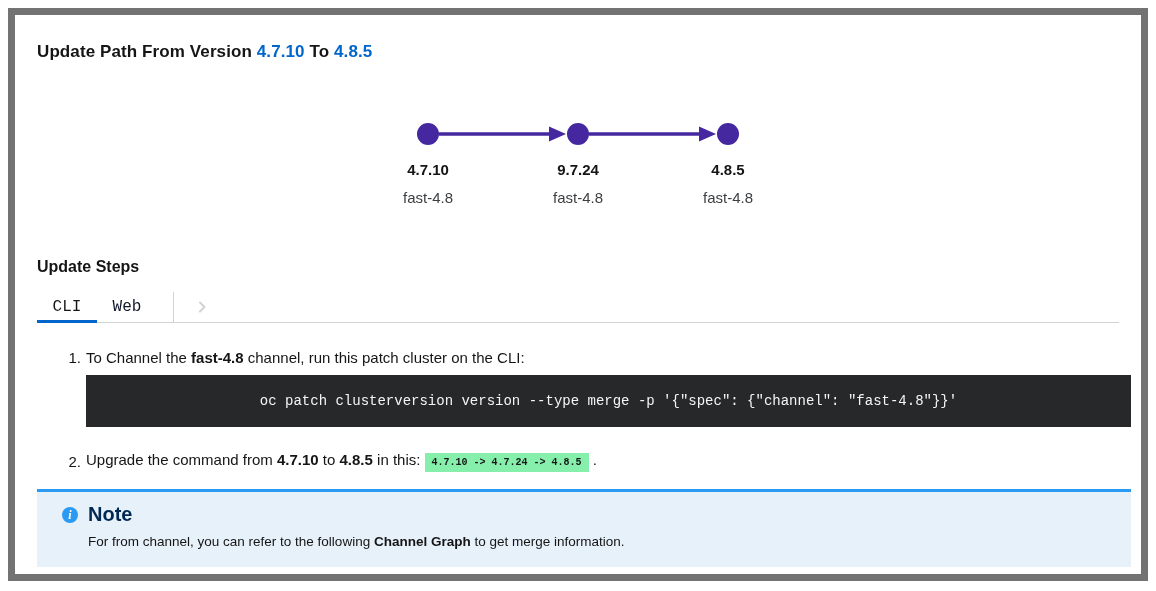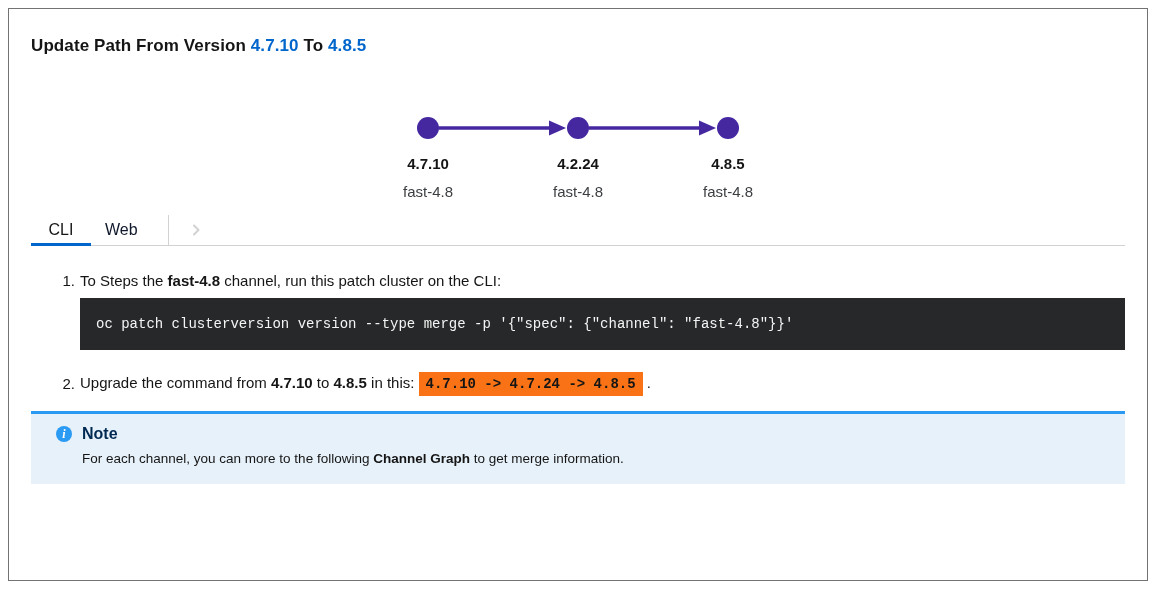"Update Path From Version 4.7.10" .card { border: 1px solid #737373 -> 7px solid #737373 }
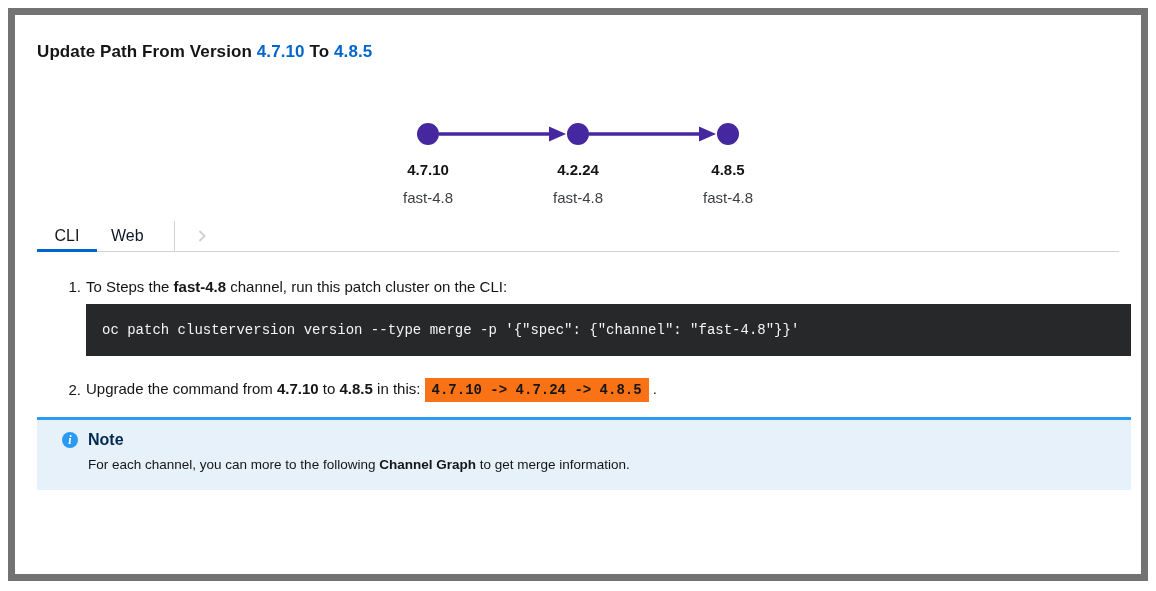"4.2.24" div.graph-label { text: 4.2.24 -> 9.7.24 }
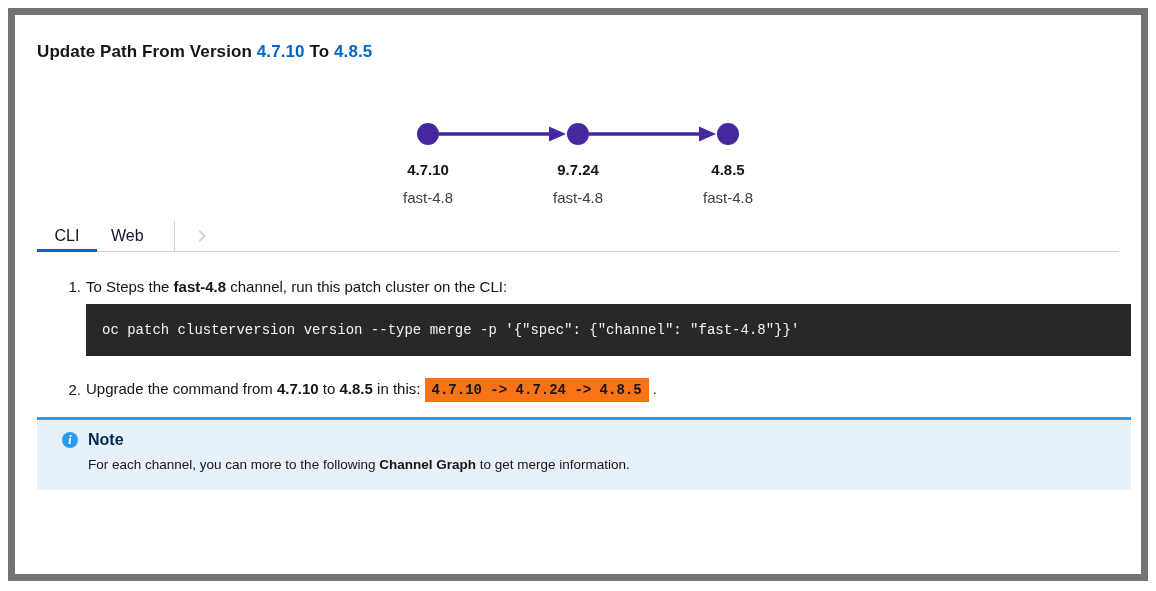"Update Steps" h2.steps-heading { html: none -> <h2>Update Steps</h2> }
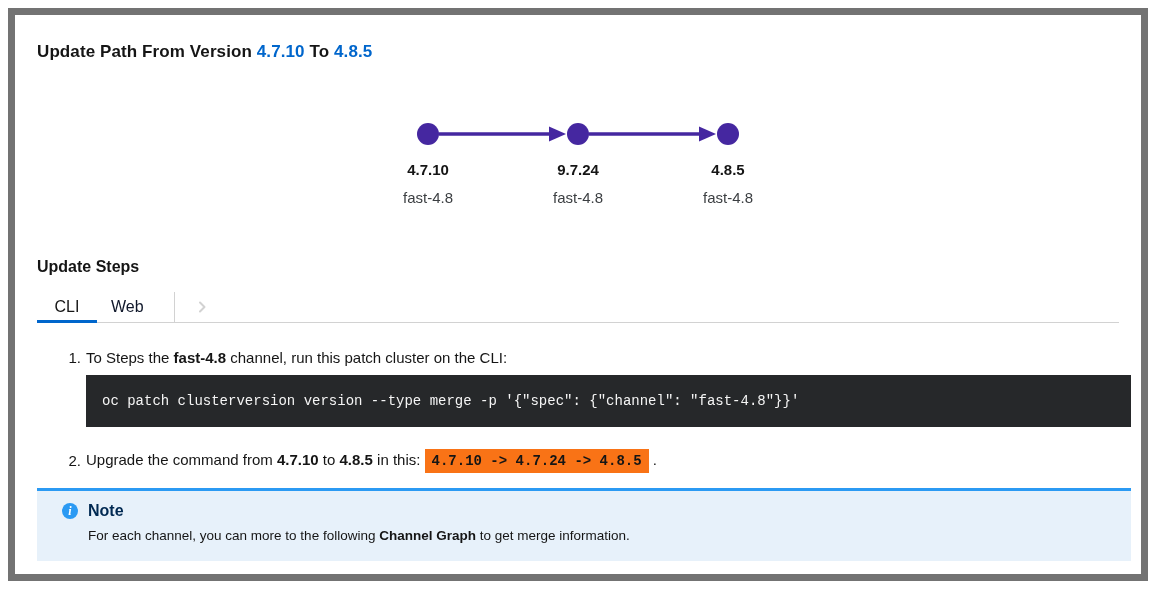"CLI" .tab-bar { font-family: none -> Liberation Mono, monospace }
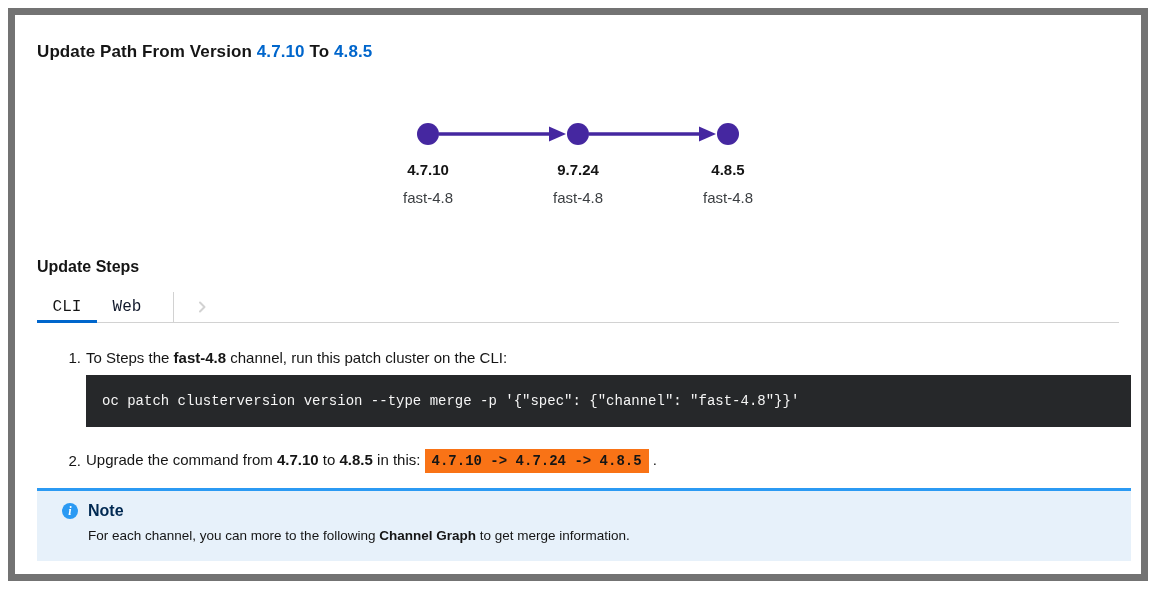"To Steps the" span { text: Steps -> Channel }
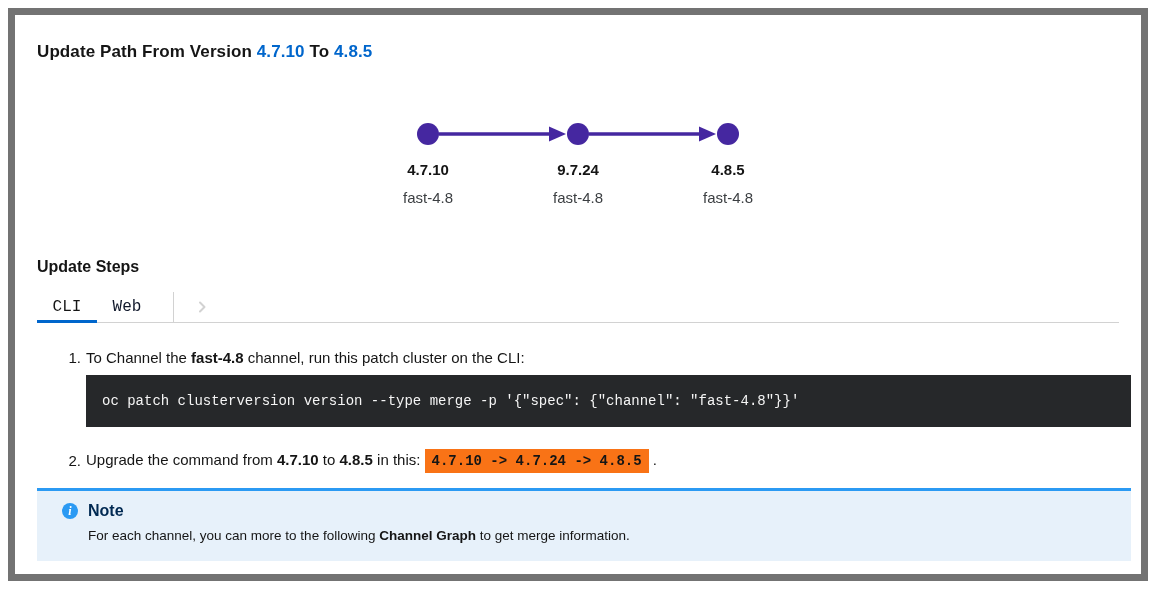"oc patch clusterversion version --type" .code-block { text-align: none -> center }
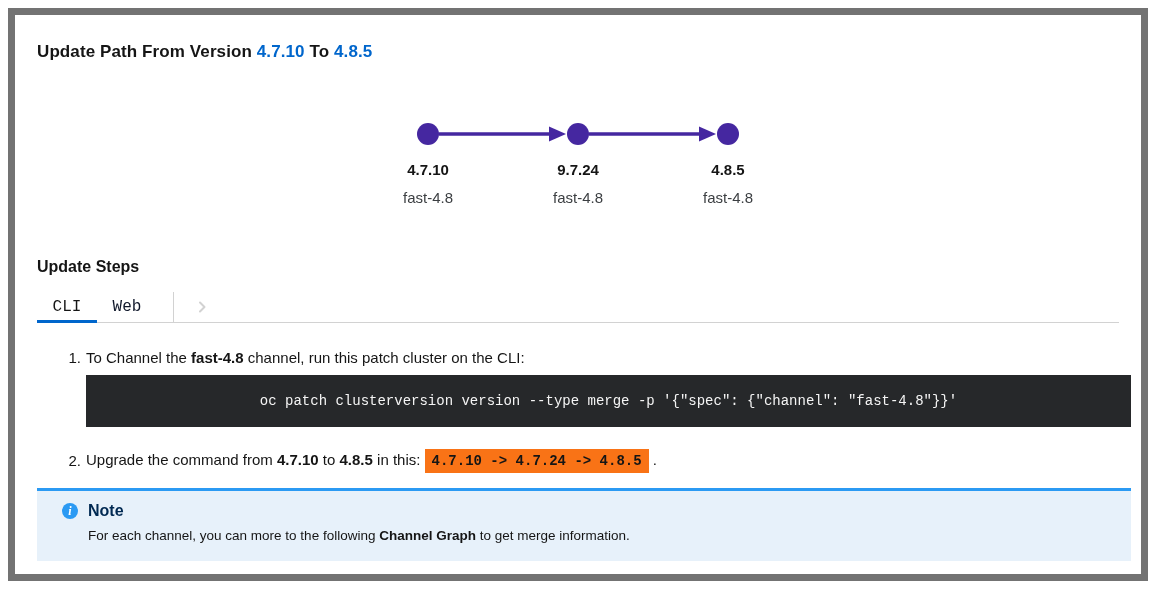"4.7.10 -> 4.7.24 -> 4.8.5" .inline-code { background: #f97316 -> #86efac; font-size: 14px -> 10px }
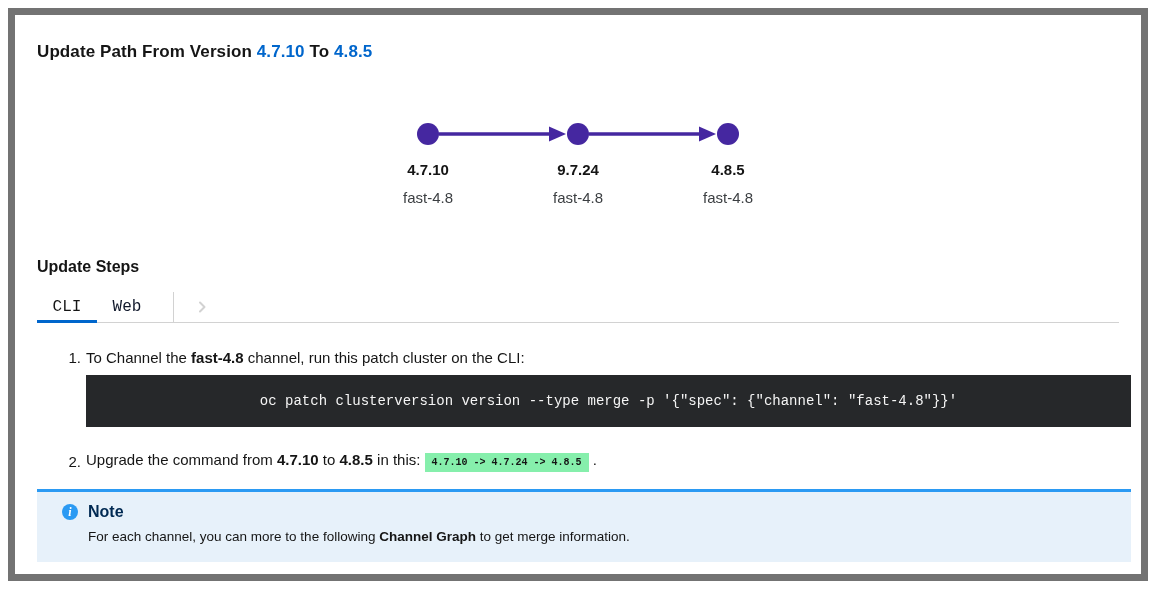"Note" .note-title { font-size: 16px -> 20px }
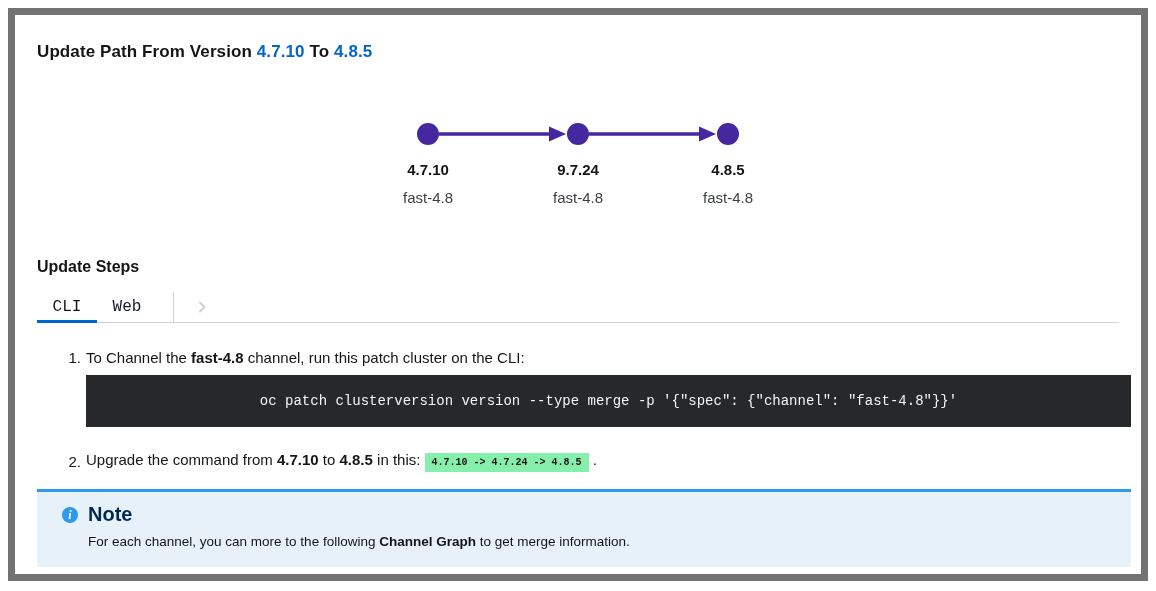"For each channel, you can" span { text: each channel, you can more -> from channel, you can refer }
